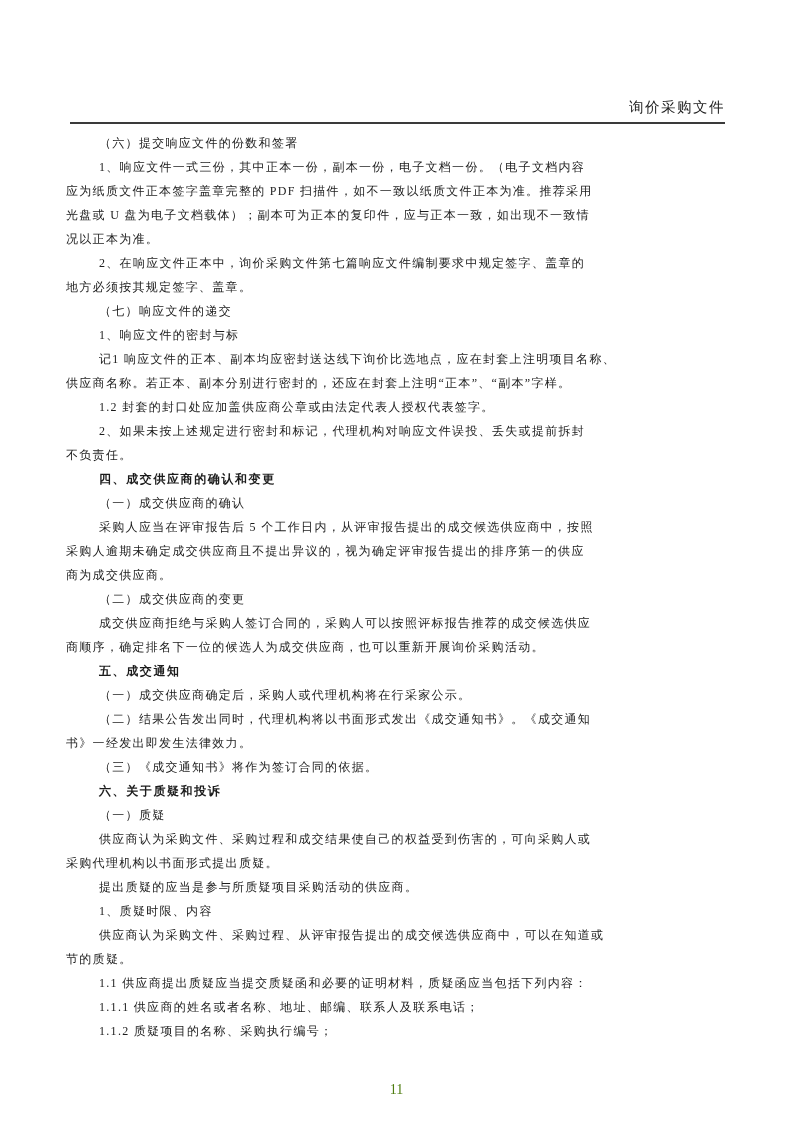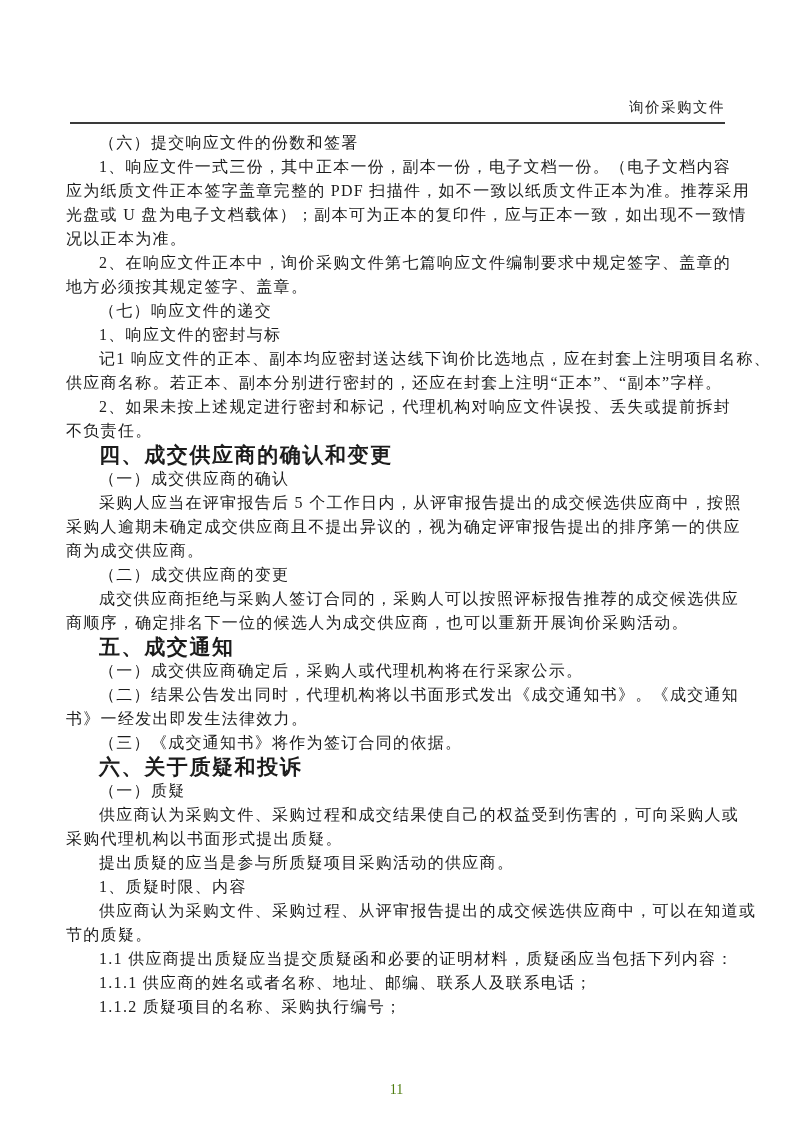"（六）提交响应文件的份数和签署" .line { font-size: 16px -> 12px }
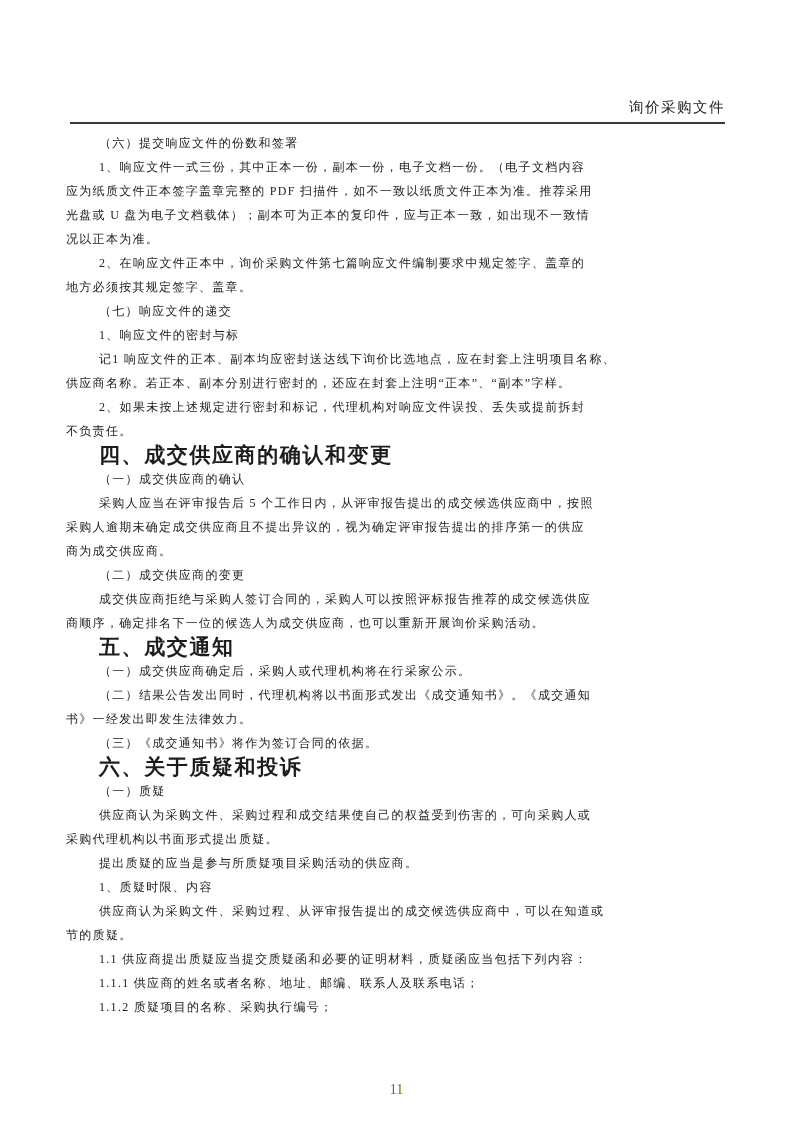"1.2 封套的封口处应加盖供应商公章或由法定代表人授权代表签字。" div.line { html: none -> <div>1.2 封套的封口处应加盖供应商公章或由法定代表人授权代表签字。</div> }
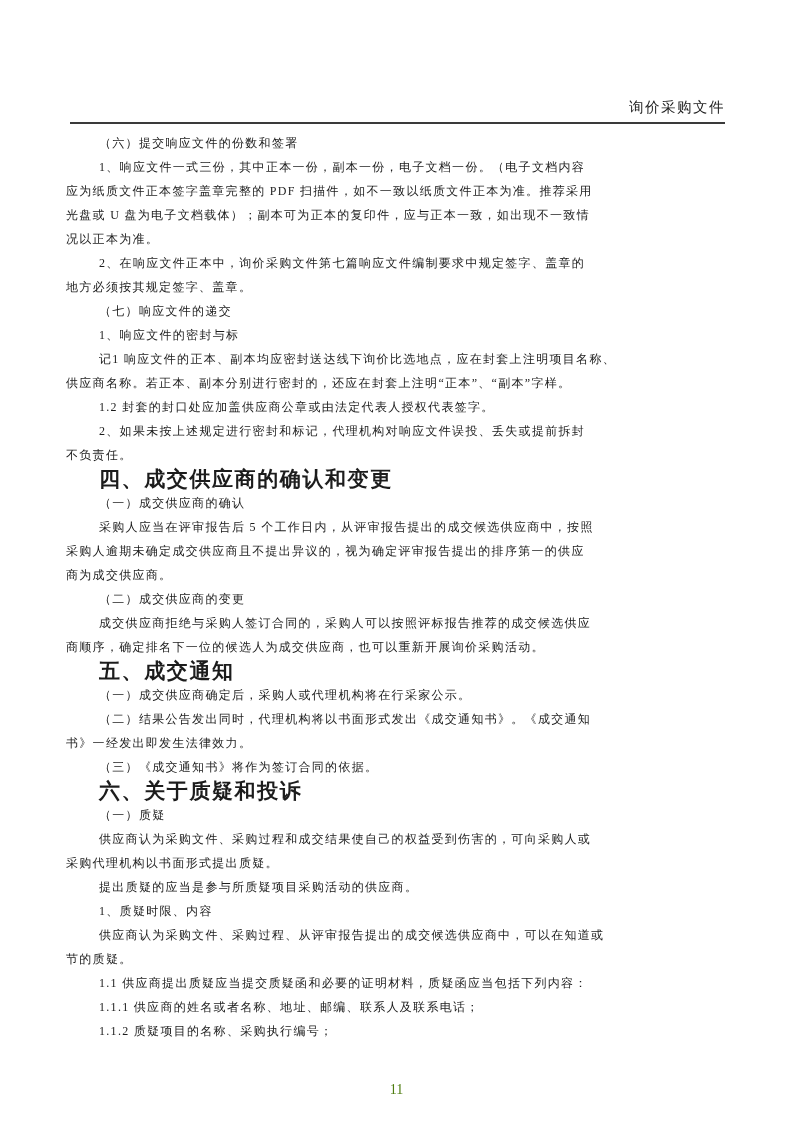"四、成交供应商的确认和变更" .line.bold { font-size: 21px -> 12px }
